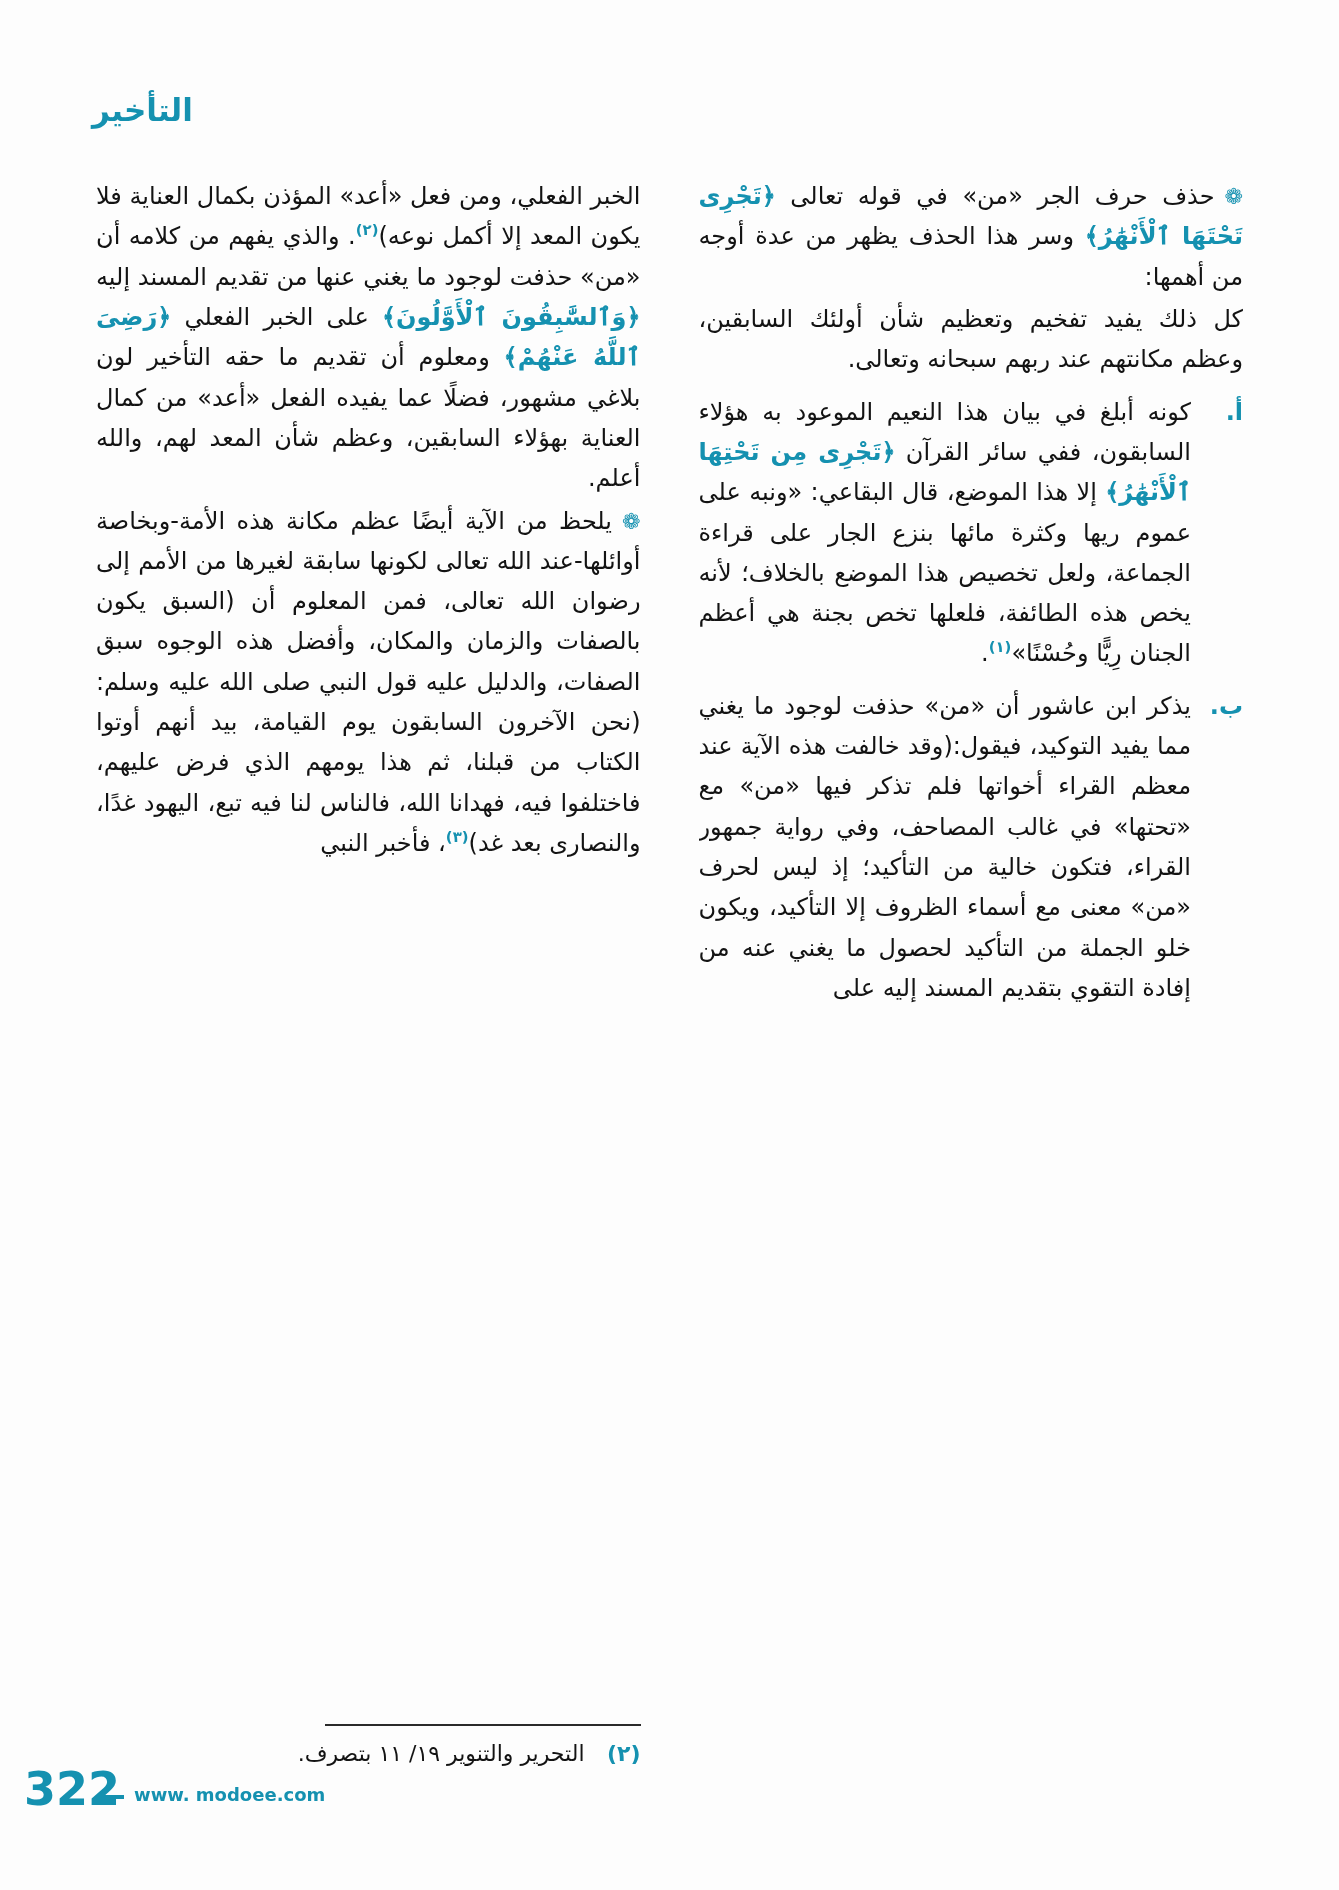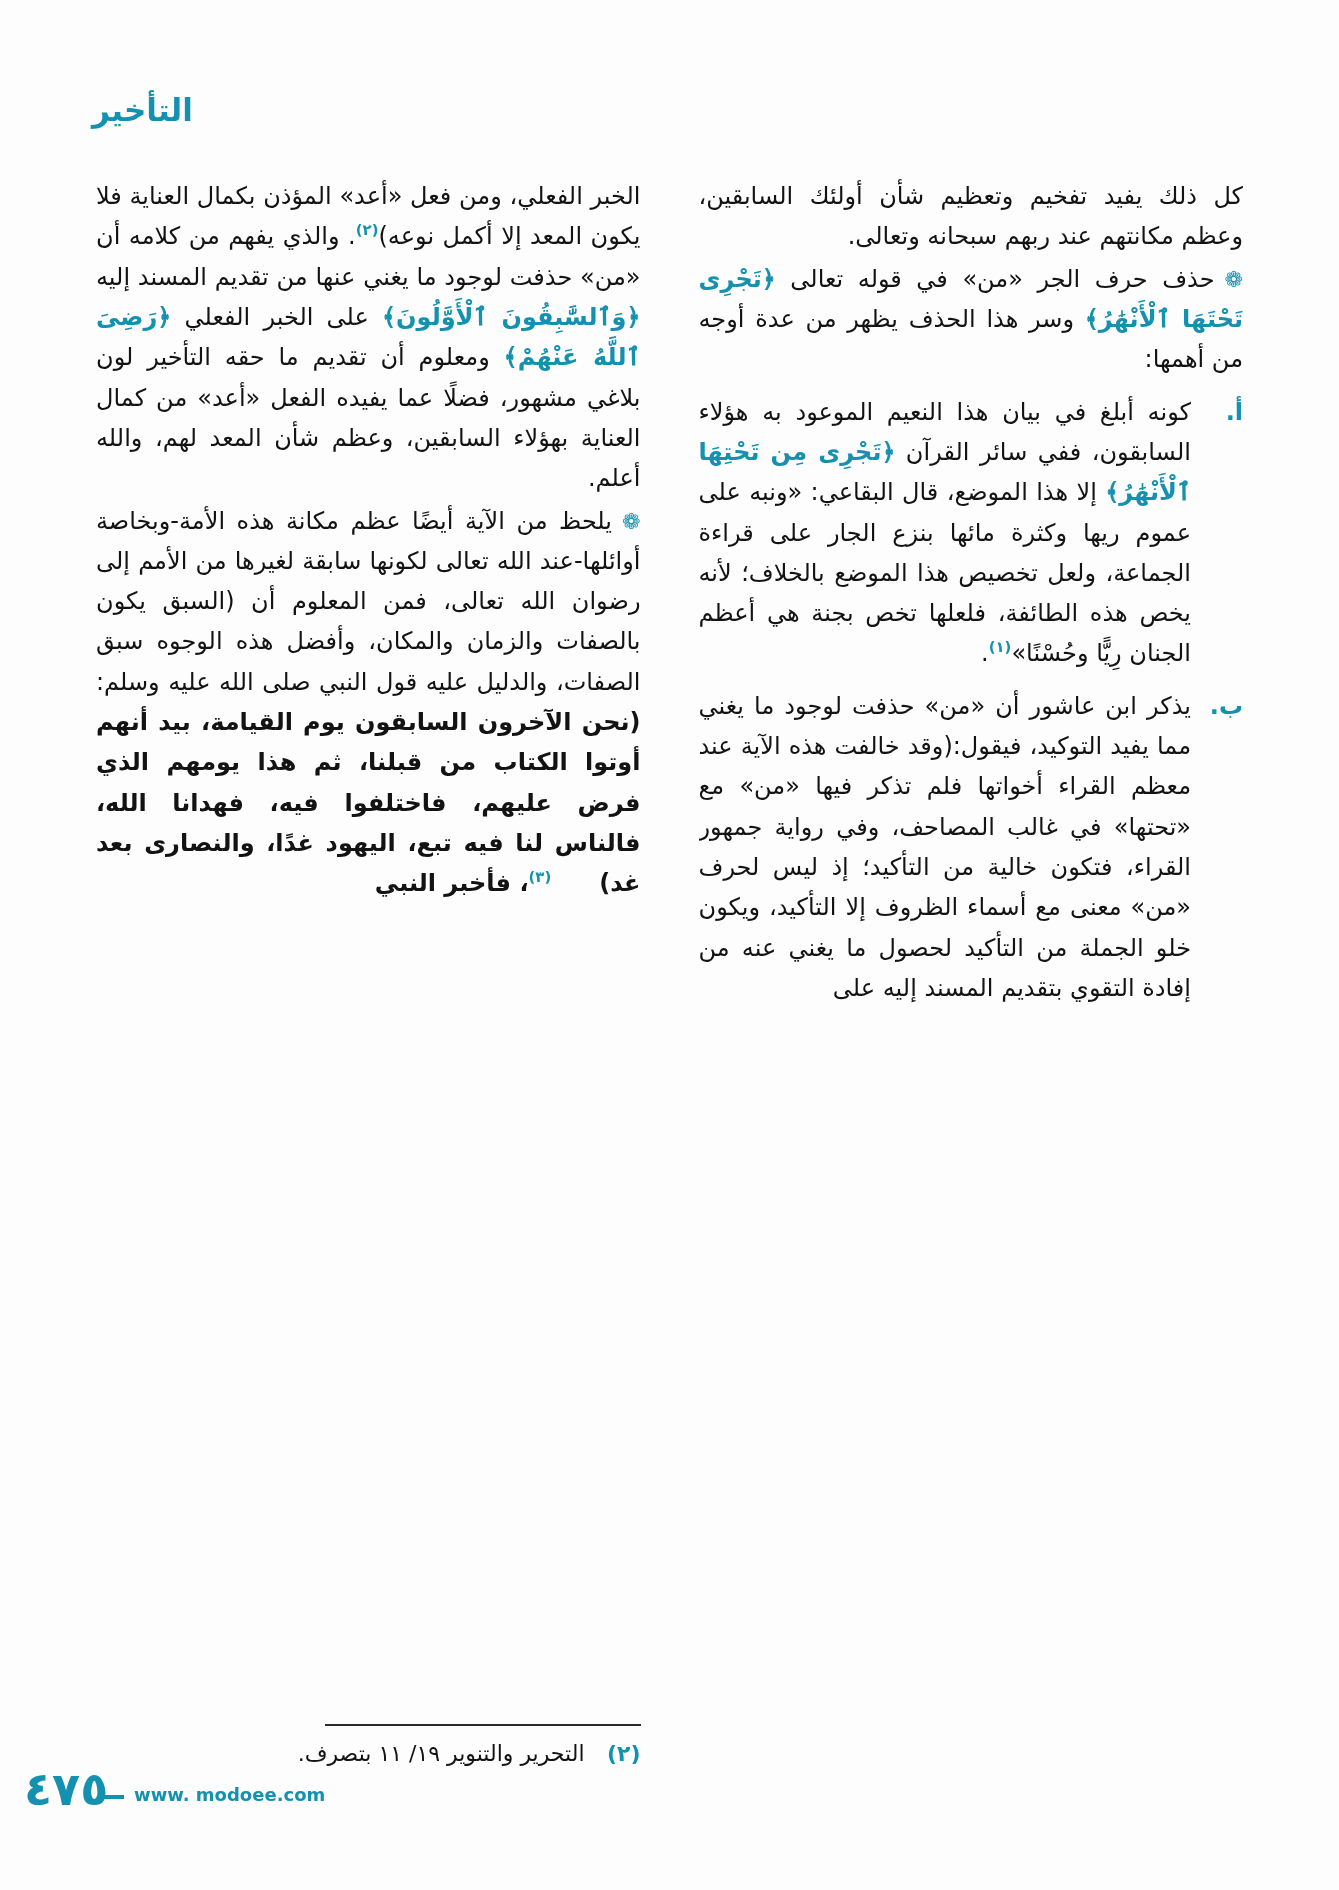"كل ذلك يفيد تفخيم وتعظيم" p.para { order: before "❁حذف حرف الجر «من» في" -> after "❁حذف حرف الجر «من» في" }
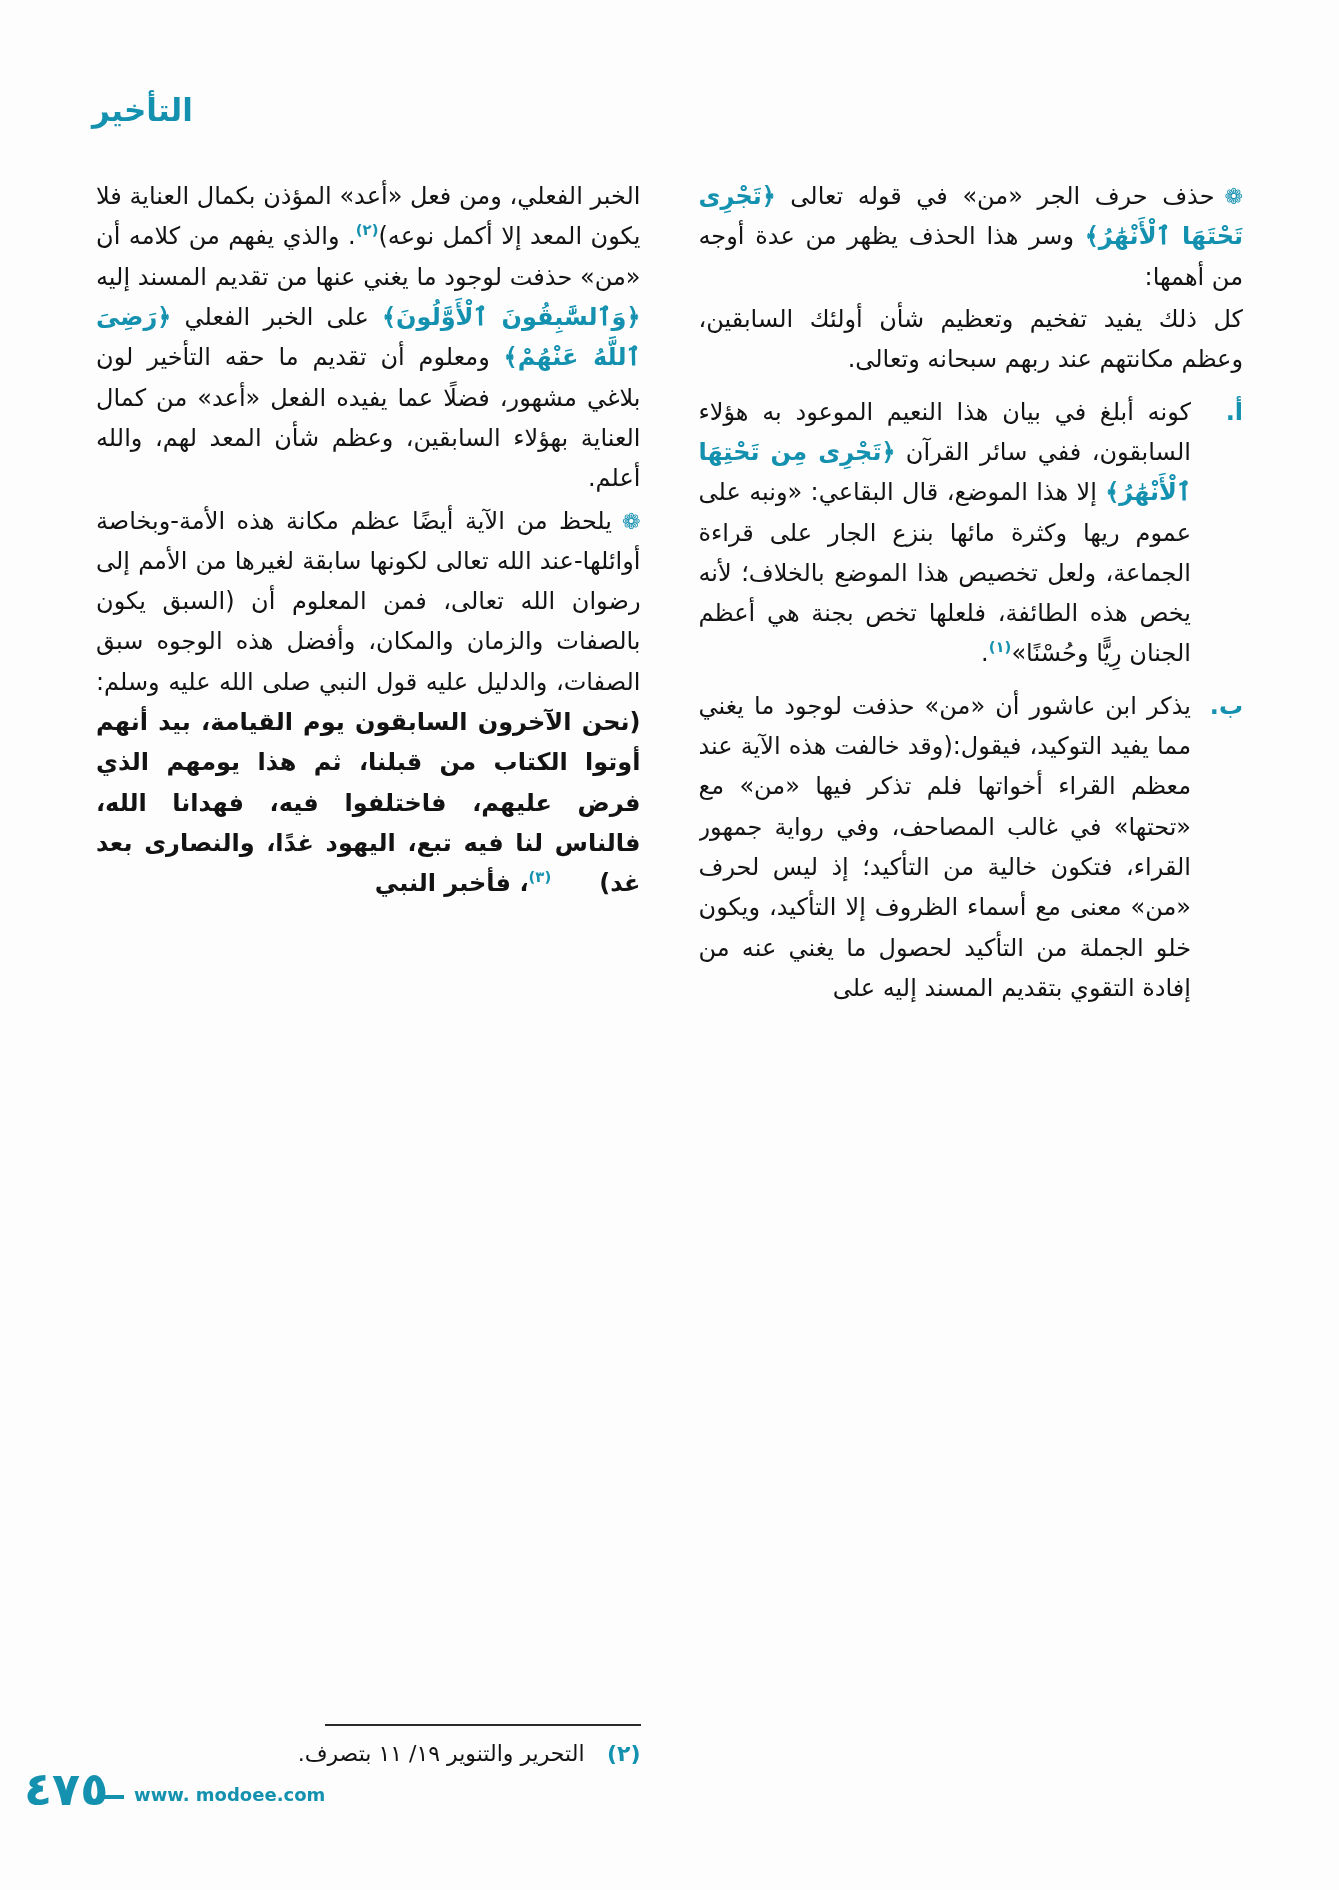"(نحن الآخرون السابقون يوم القيامة،" .run-bold { font-weight: bold -> normal; margin-left: 48px -> none }
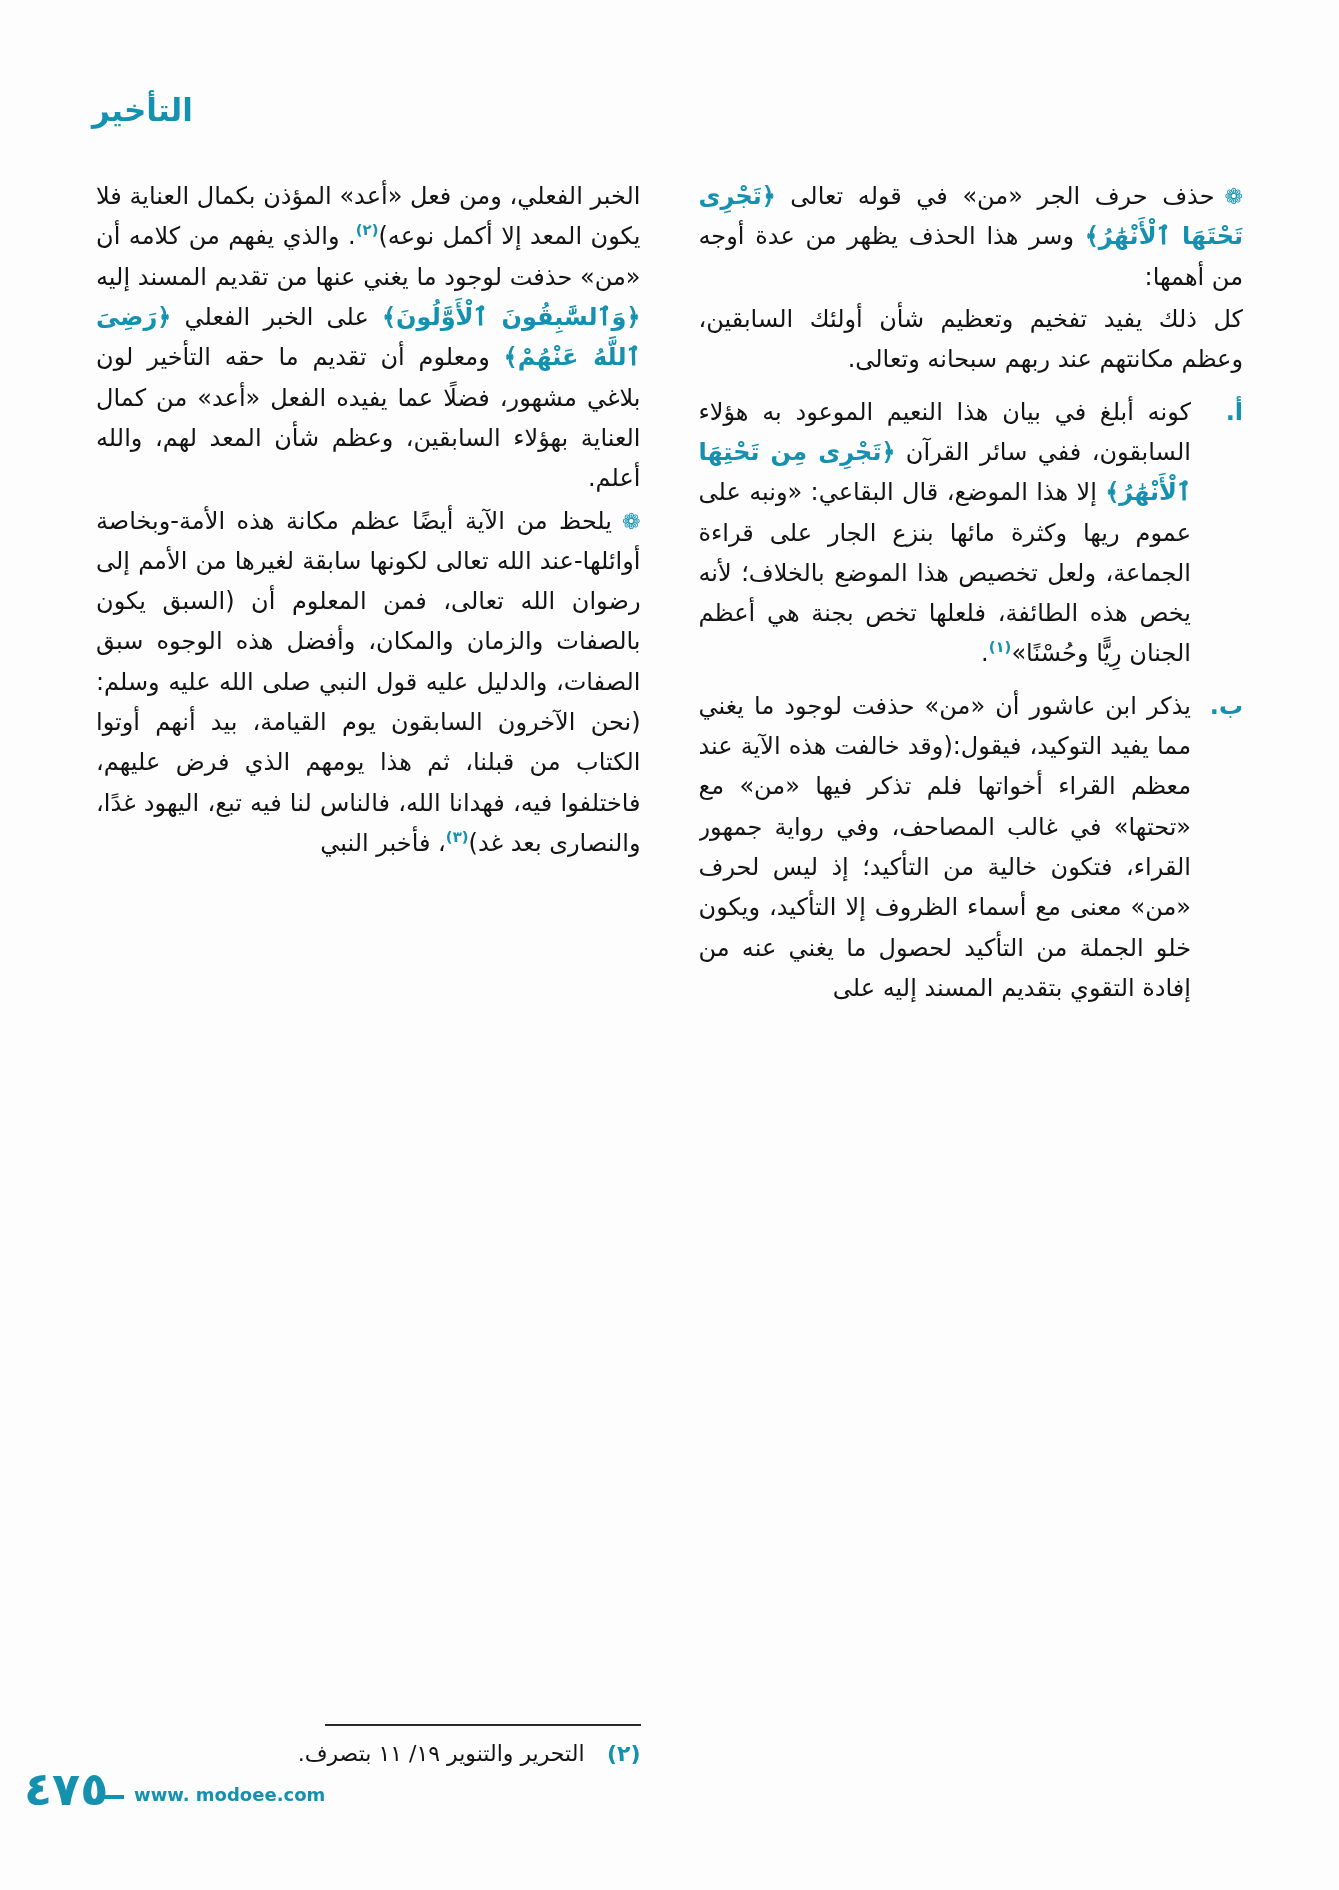"٤٧٥" div.footer-pagenum { text: ٤٧٥ -> 322 }
